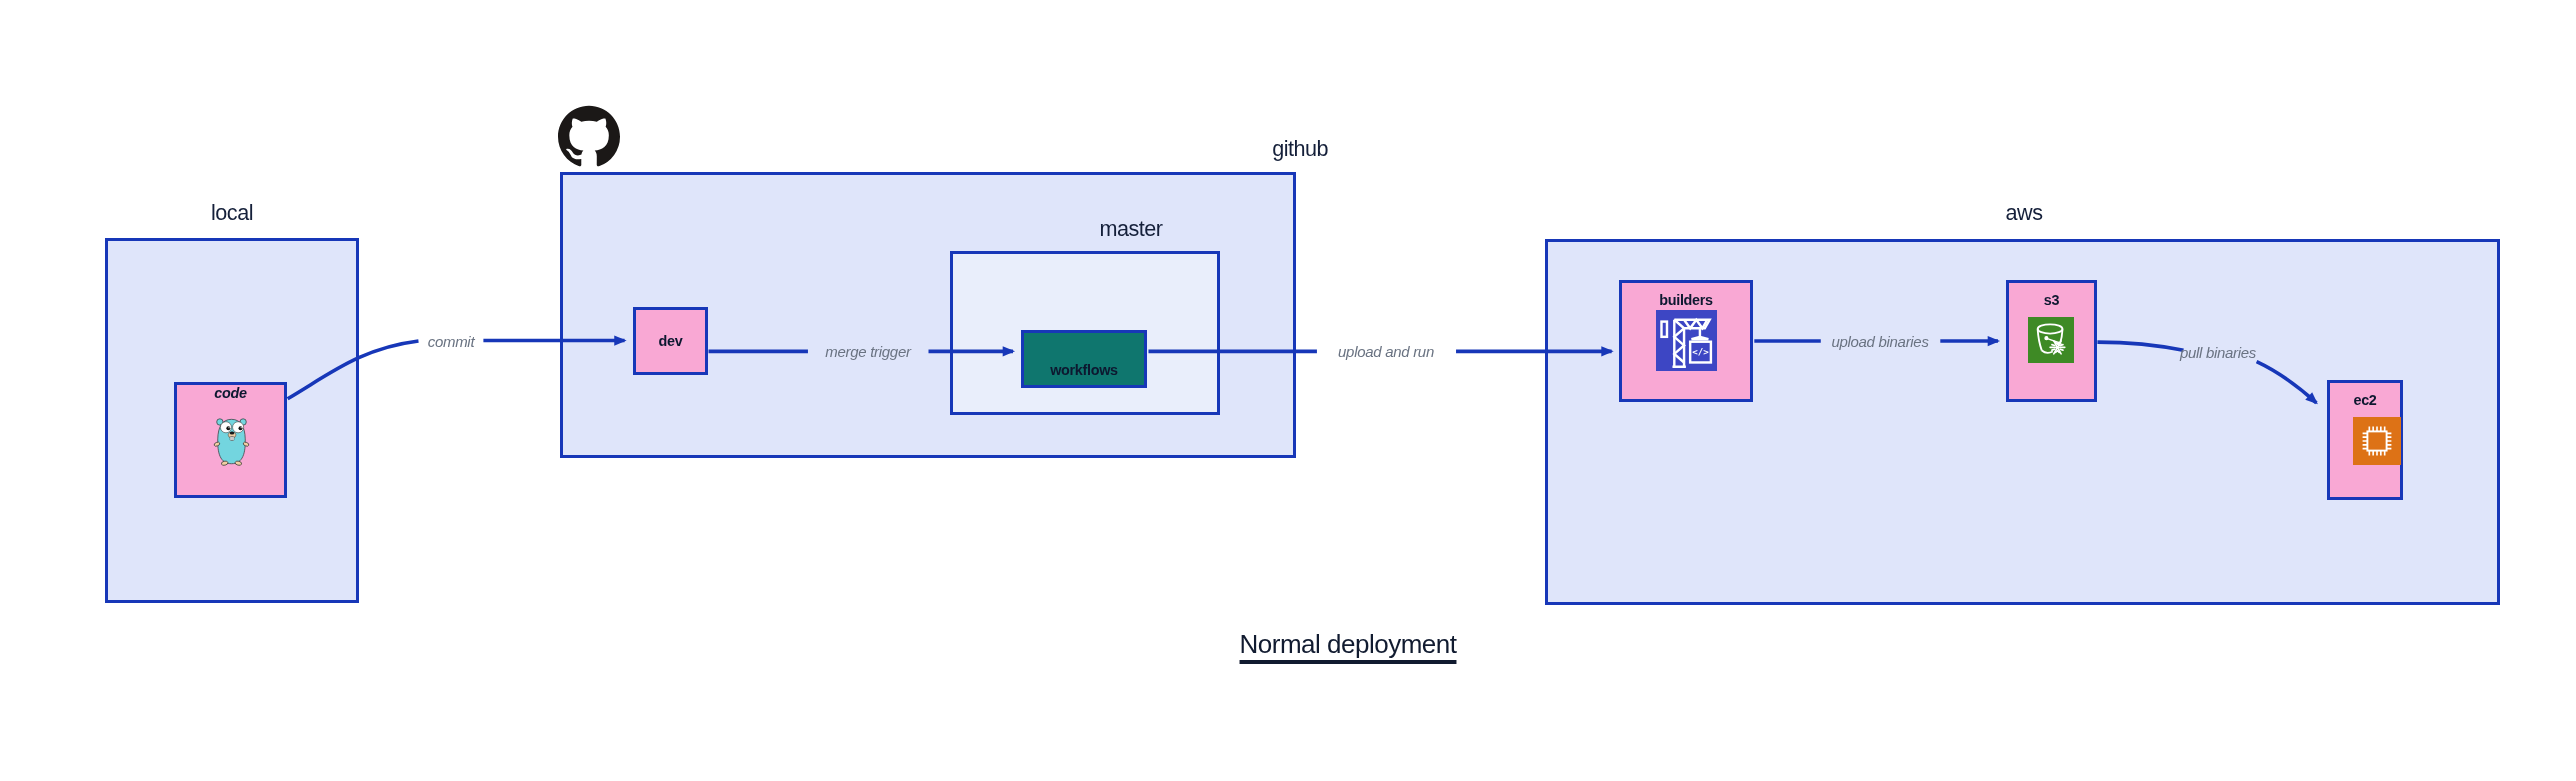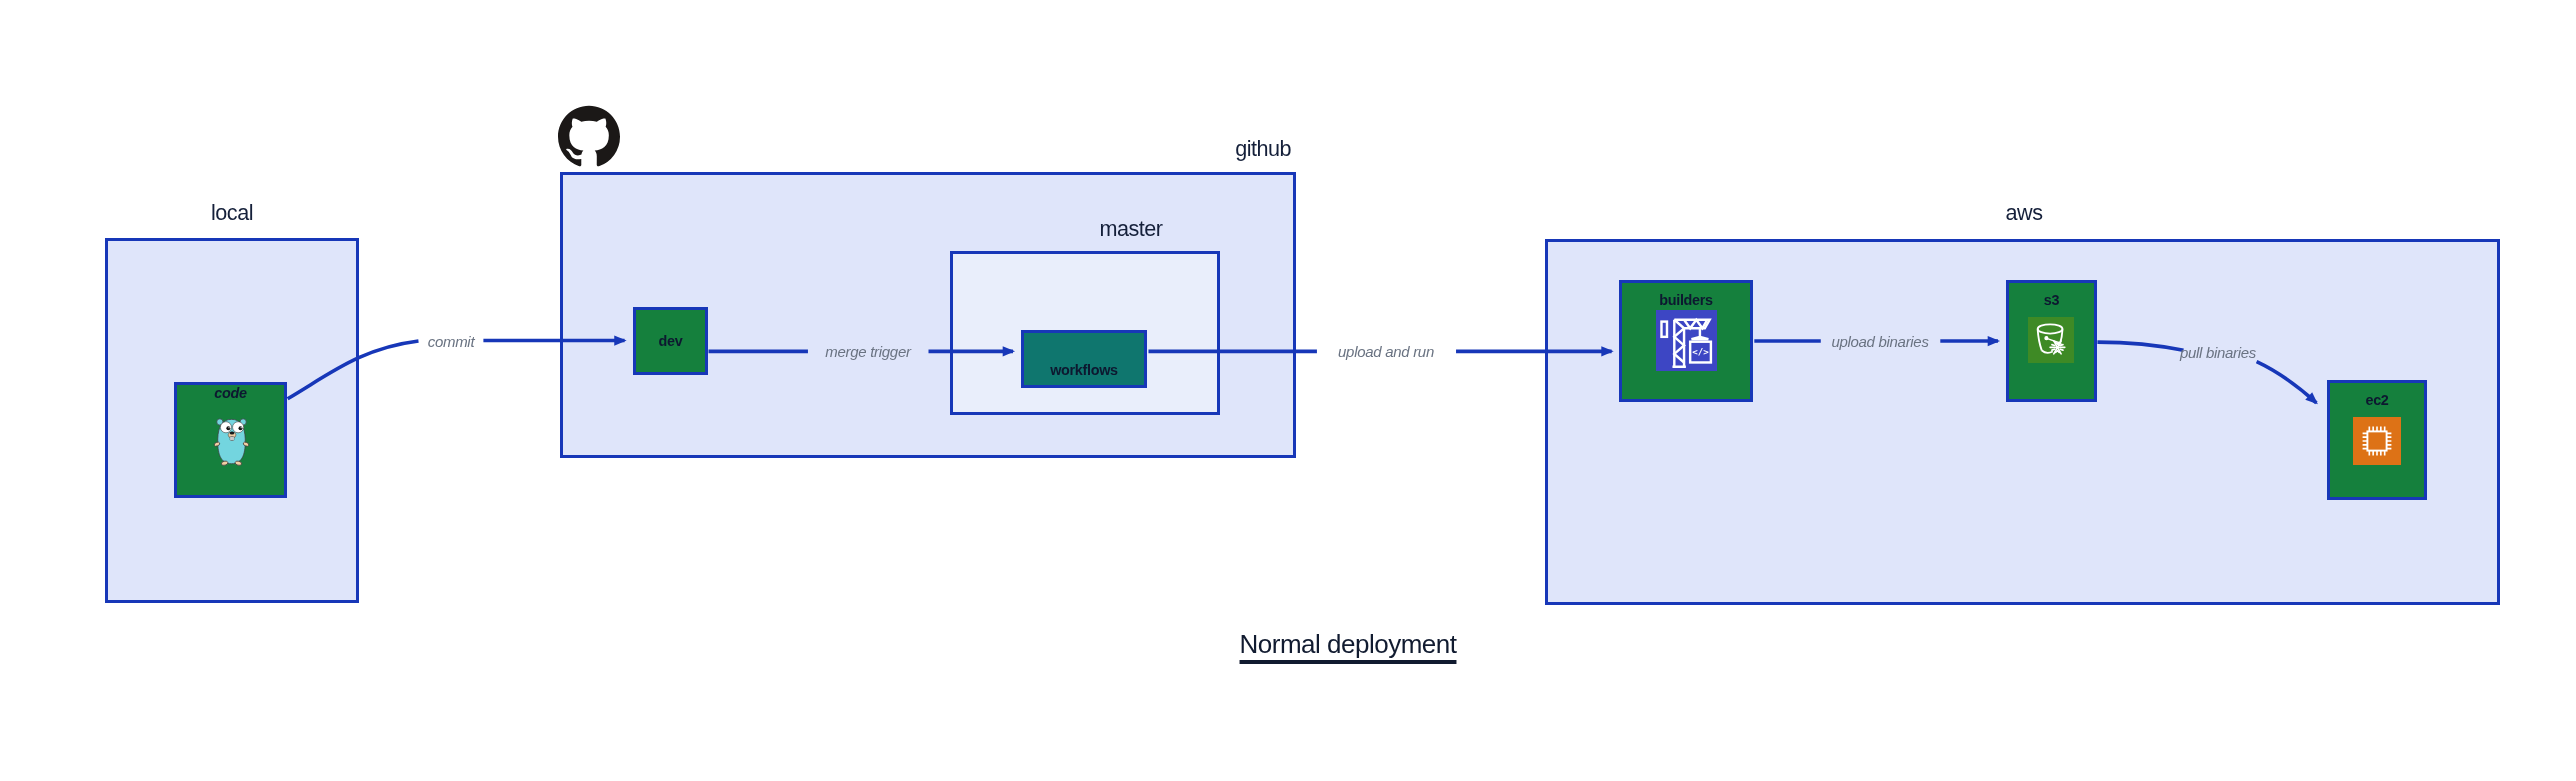"github" div.group-label { left: 1291px -> 1328px }
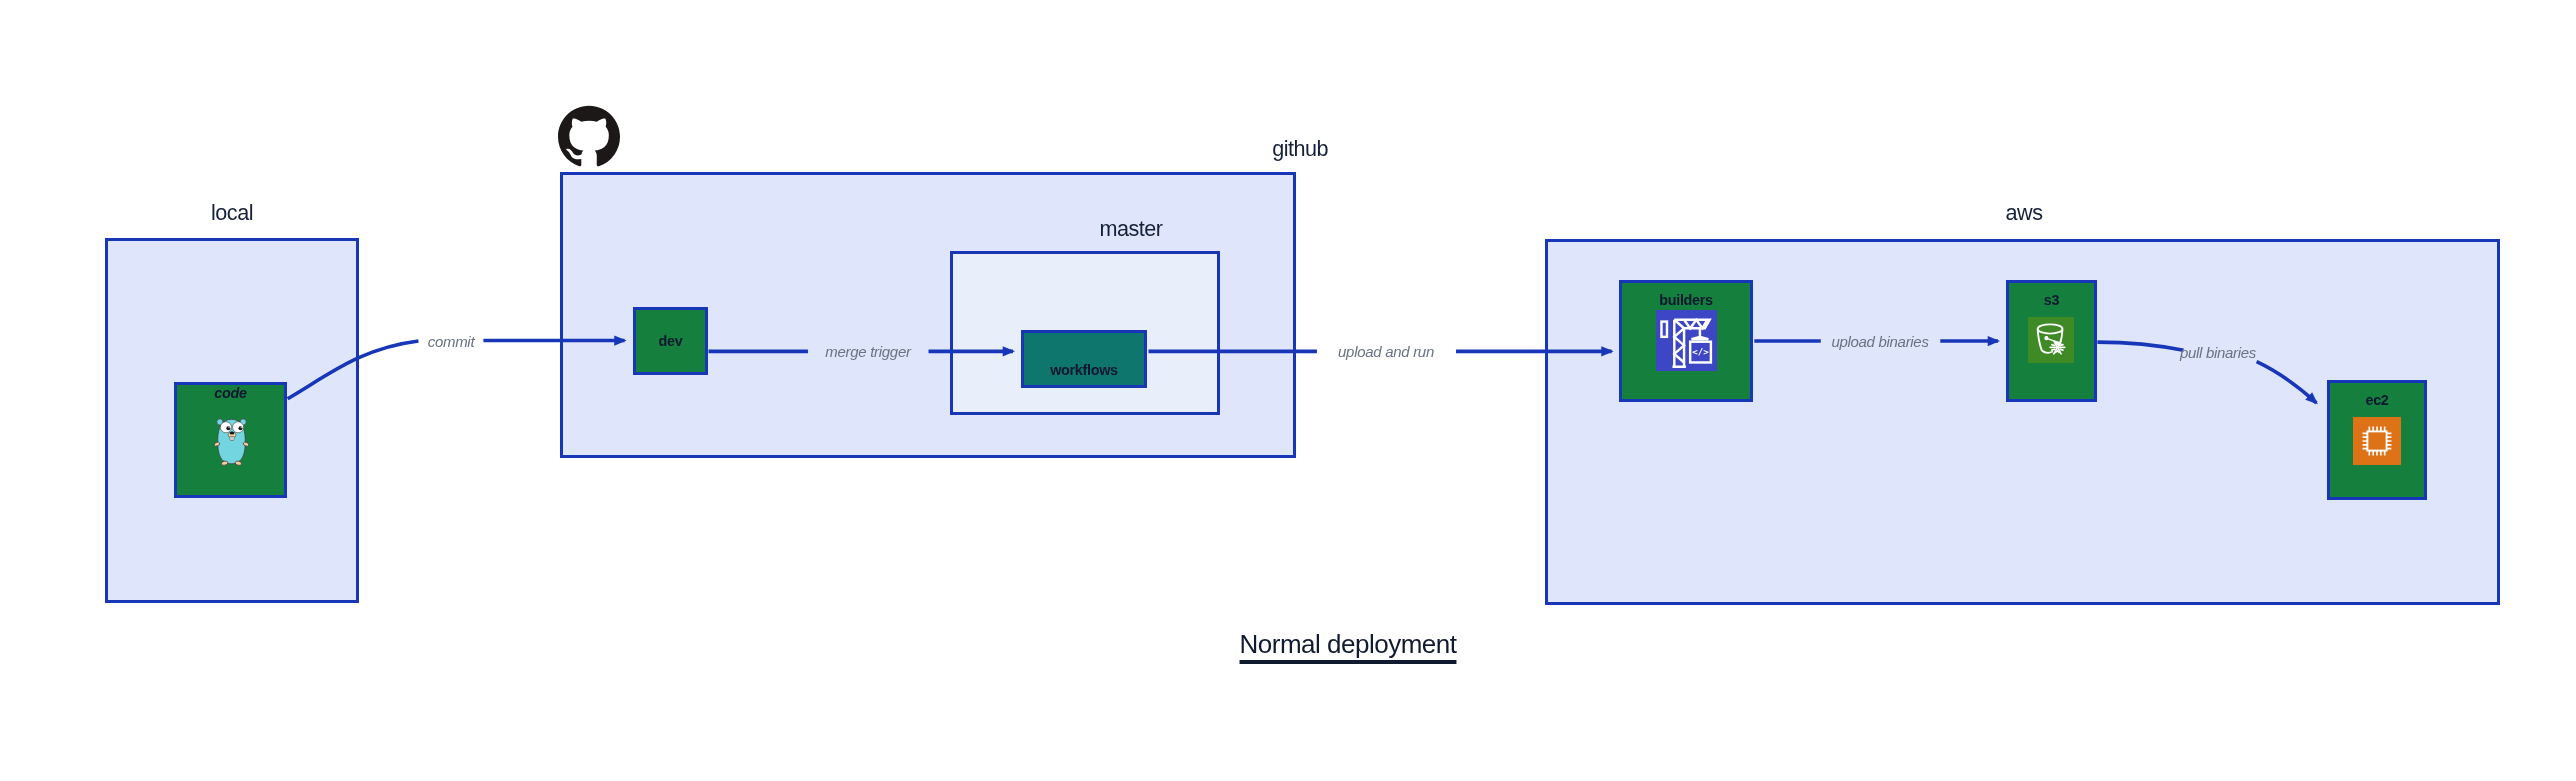"builders" .node-box { background: #15803d -> #f9a8d4 }
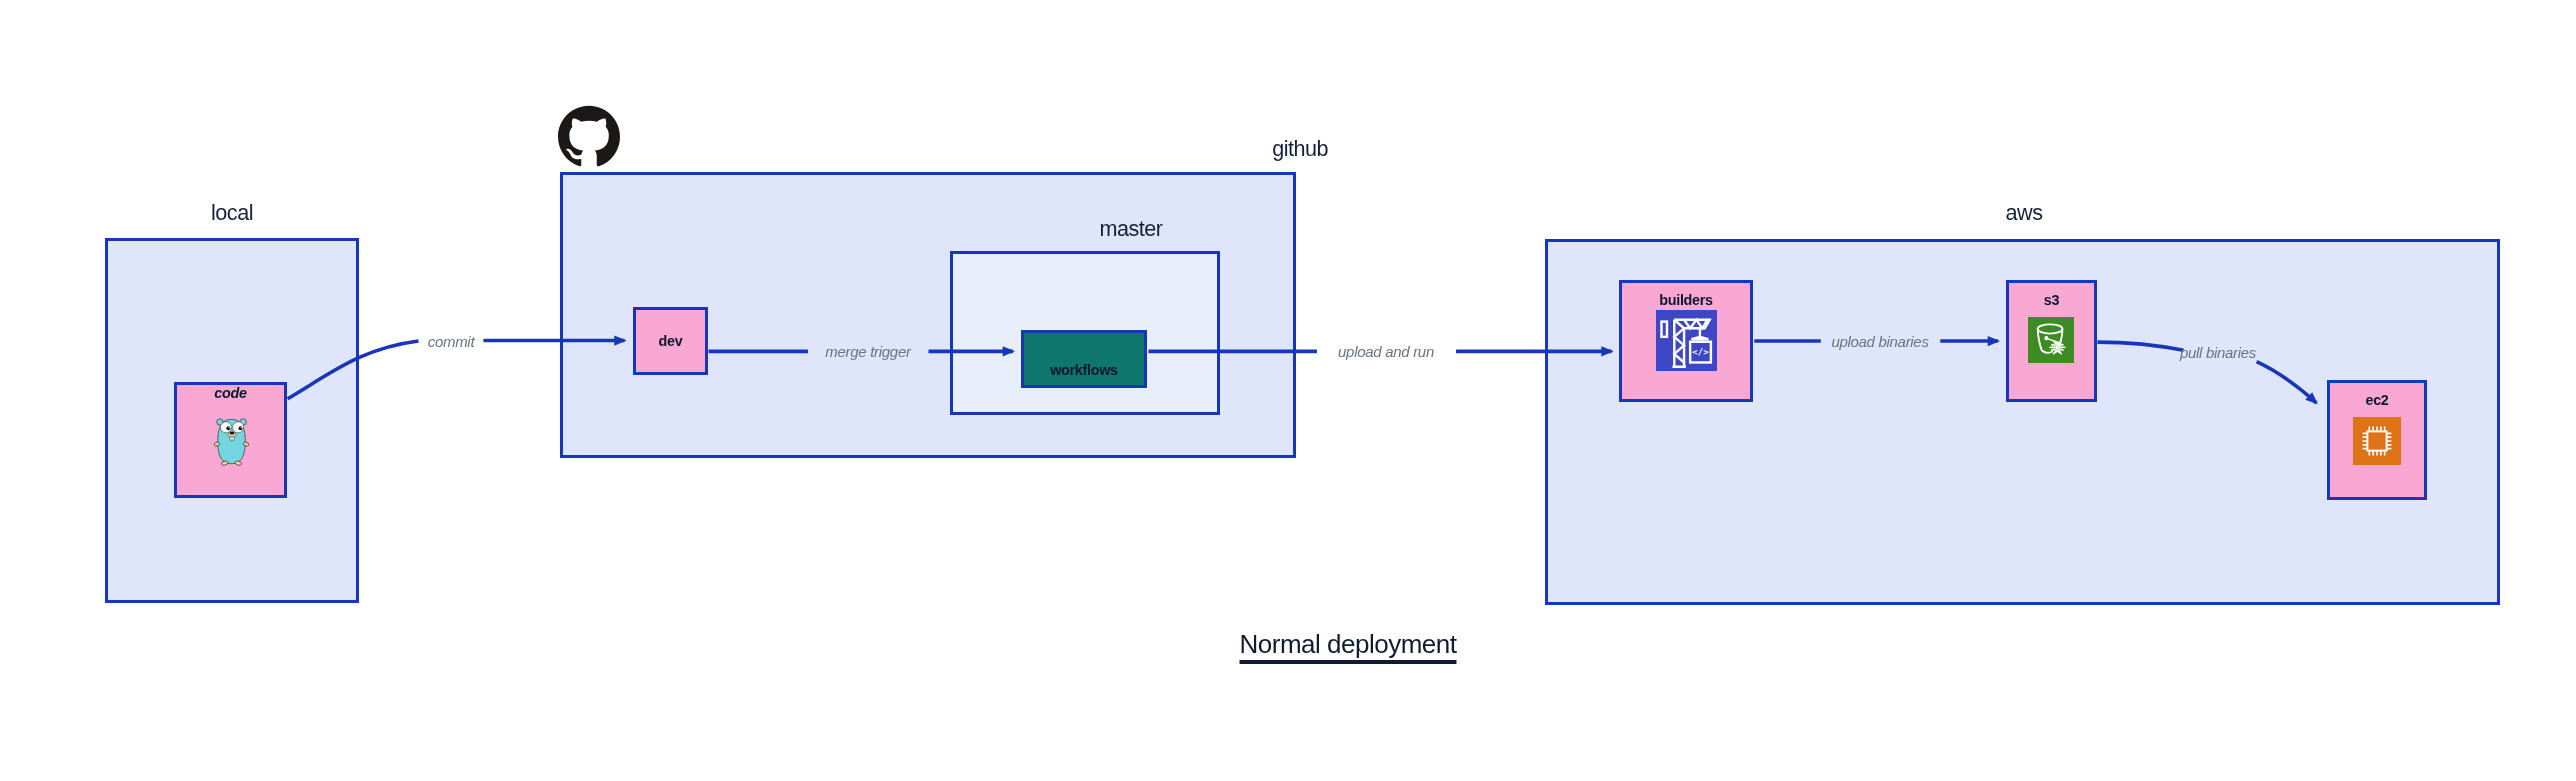"ec2" div.node-box { width: 100px -> 76px }
